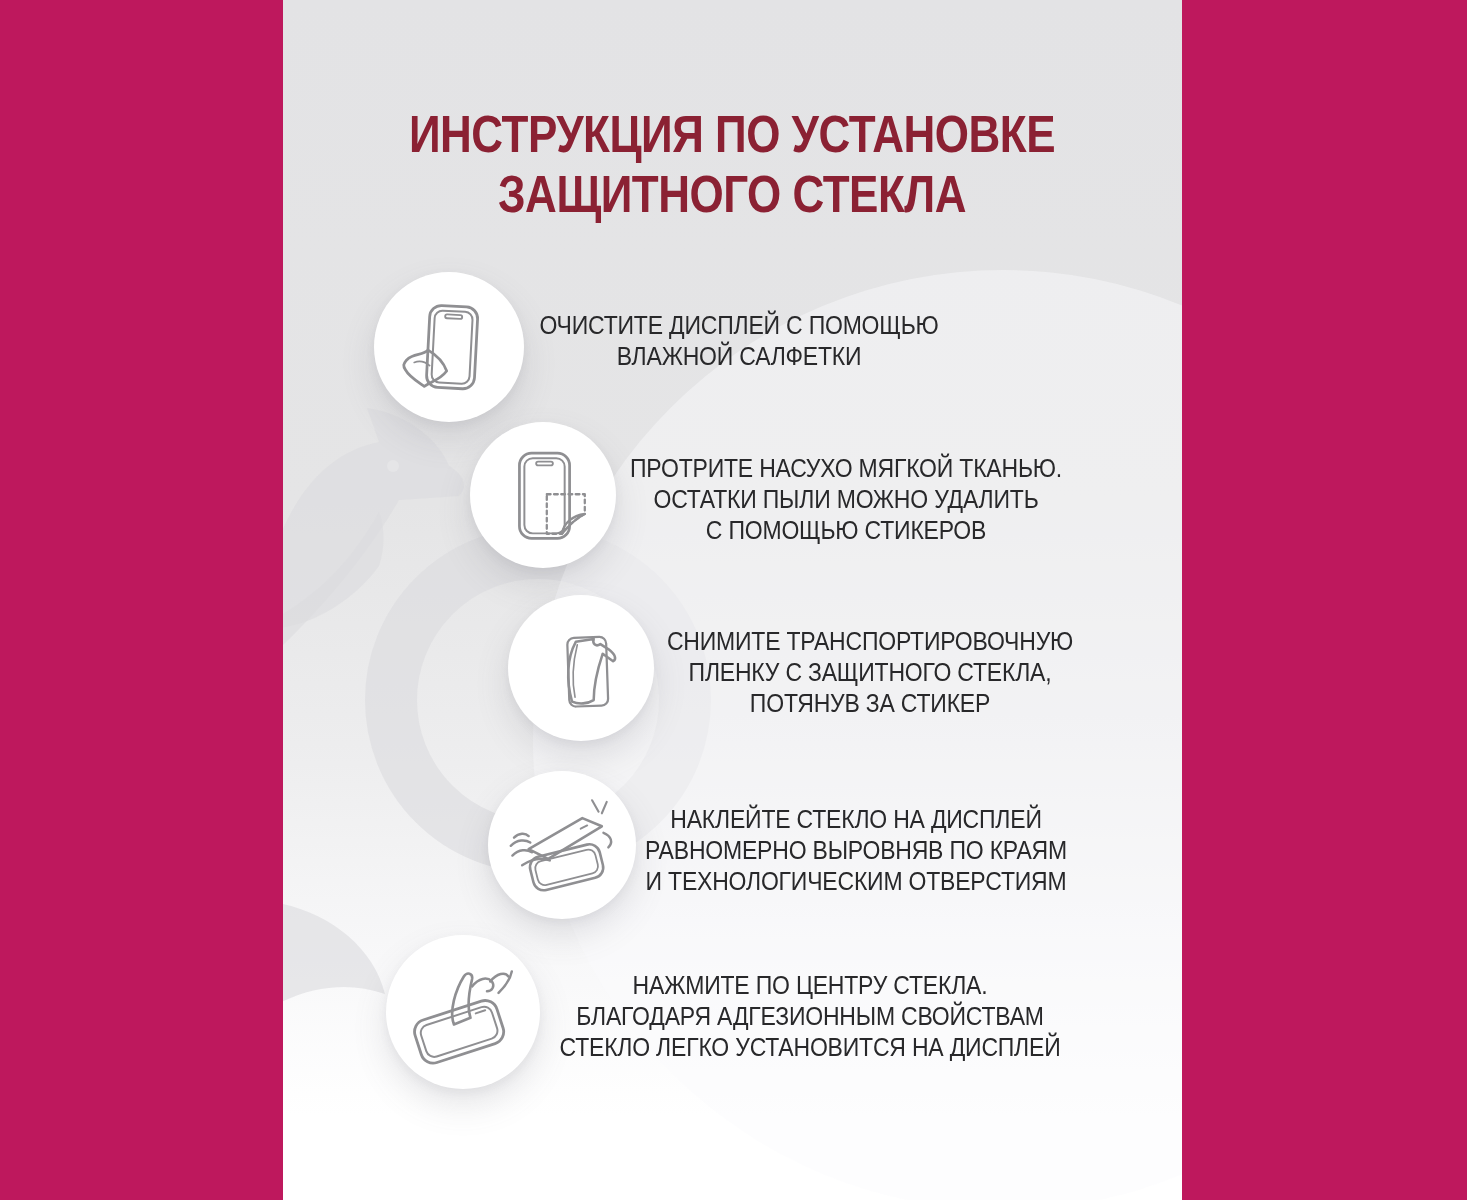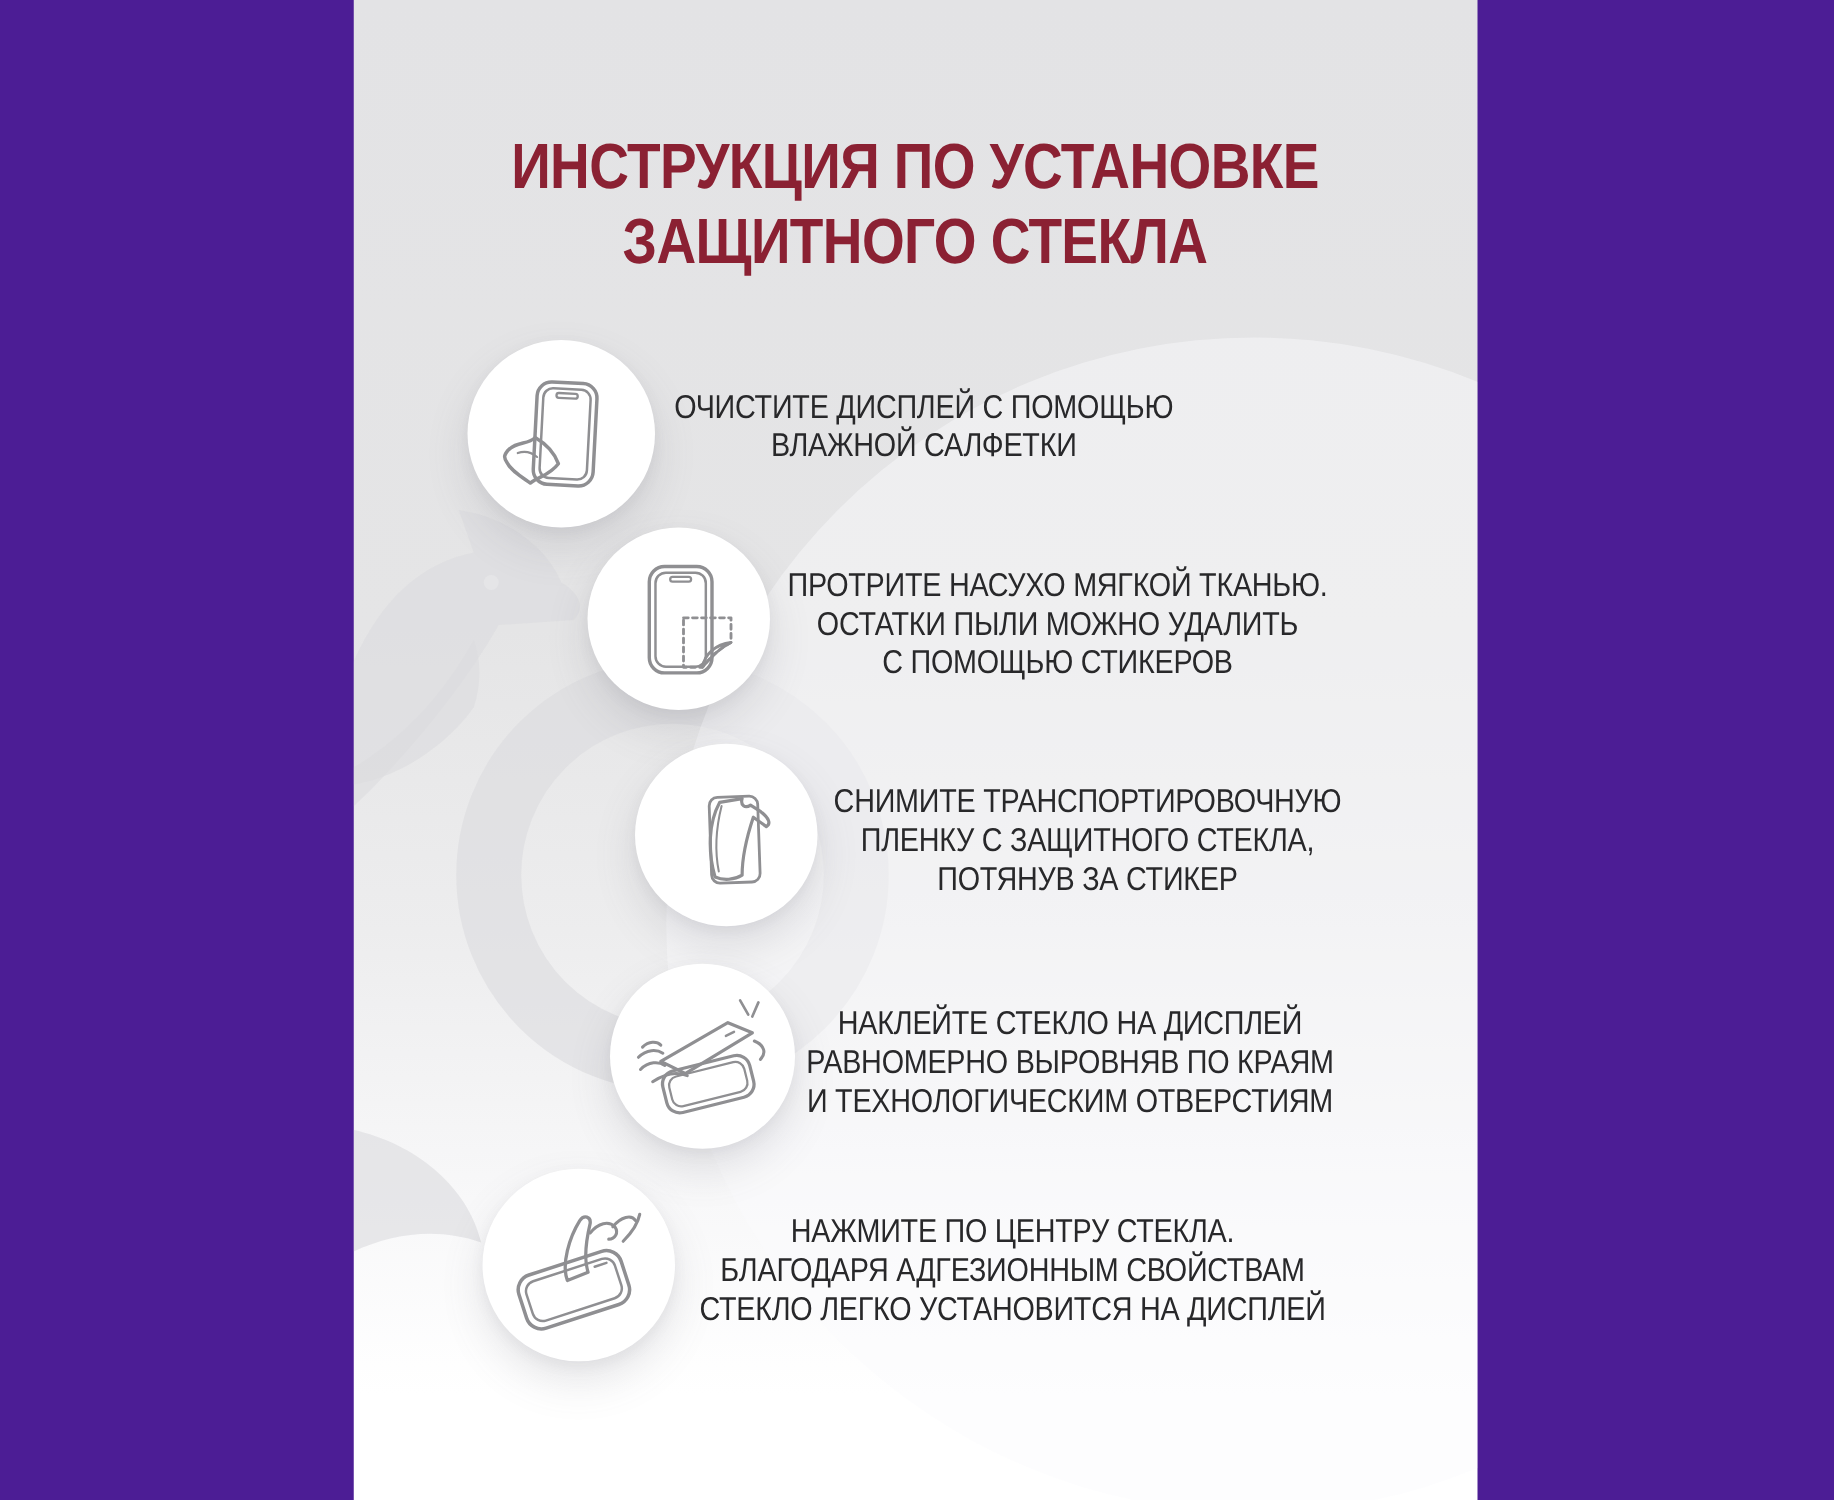"ИНСТРУКЦИЯ ПО УСТАНОВКЕ" .canvas { background: #4c1d95 -> #be185d }
